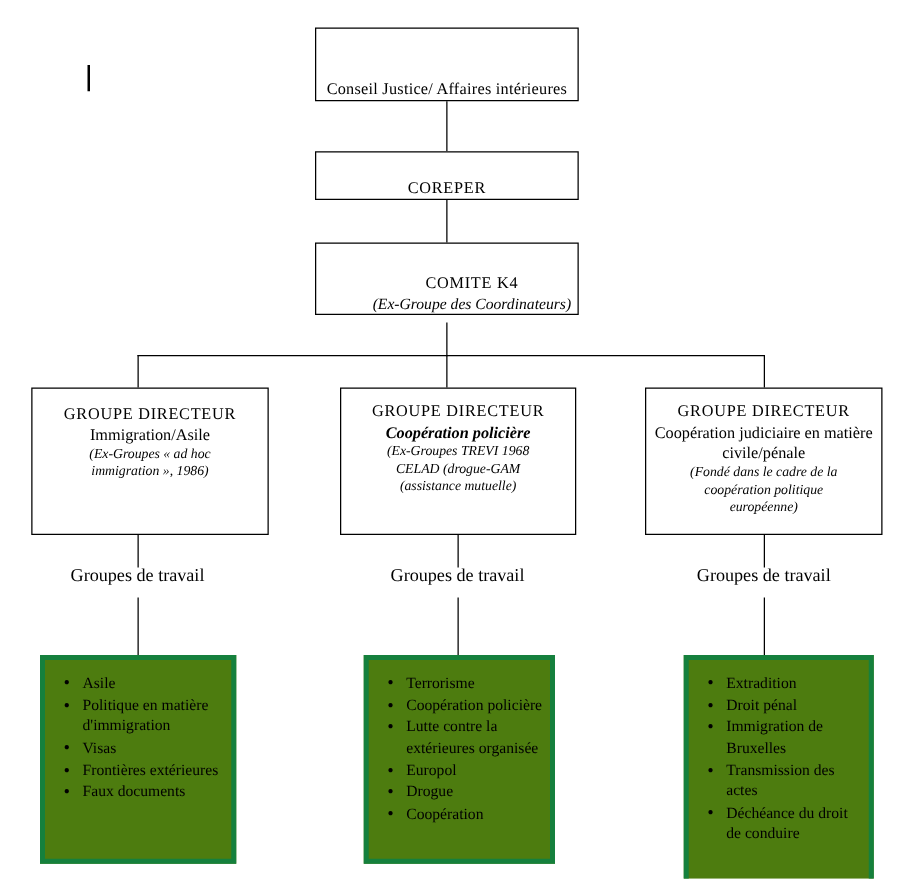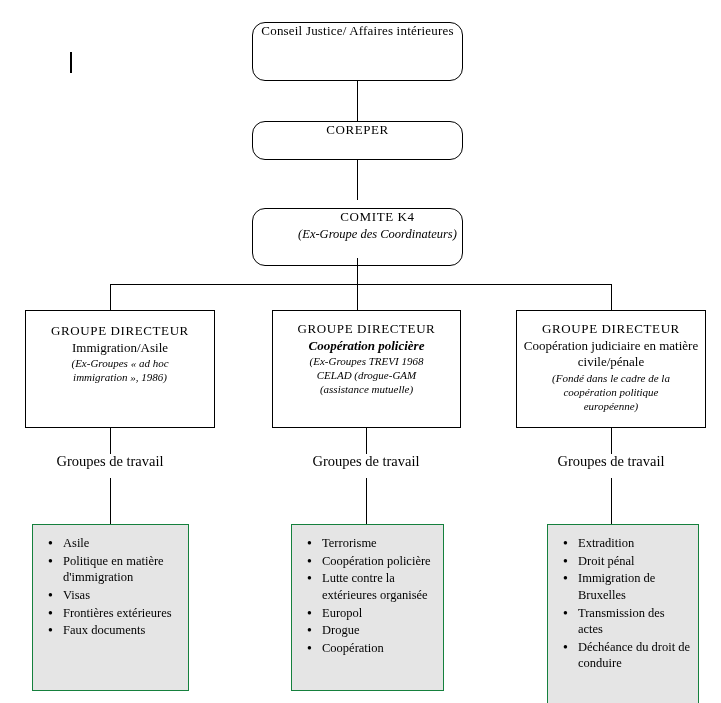"Conseil Justice/ Affaires intérieures" .node-box.center-v { border-radius: 13px -> none; justify-content: flex-start -> flex-end }
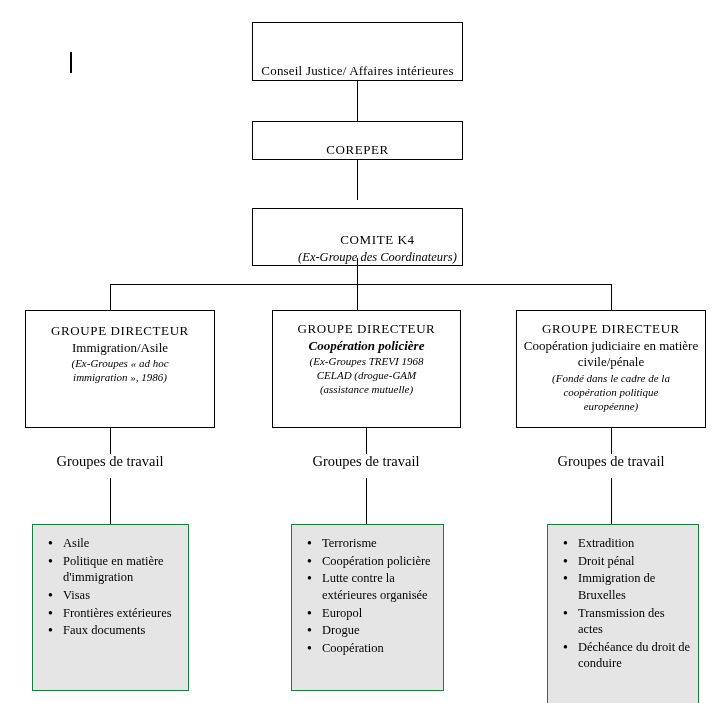"COMITE K4" div.node-box { top: 208px -> 194px }
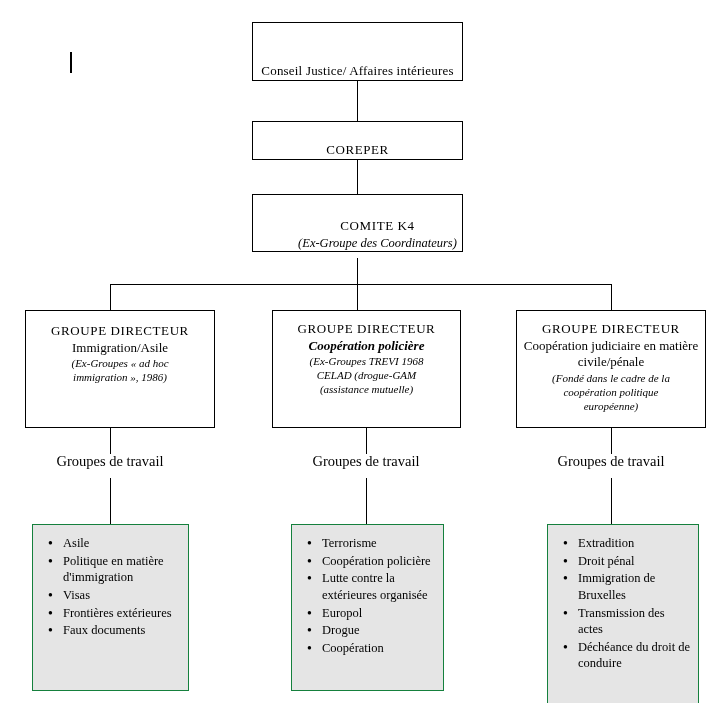"Asile" .list-box { background: #e5e5e5 -> #4d7c0f; border: 1px solid #15803d -> 4px solid #15803d }
